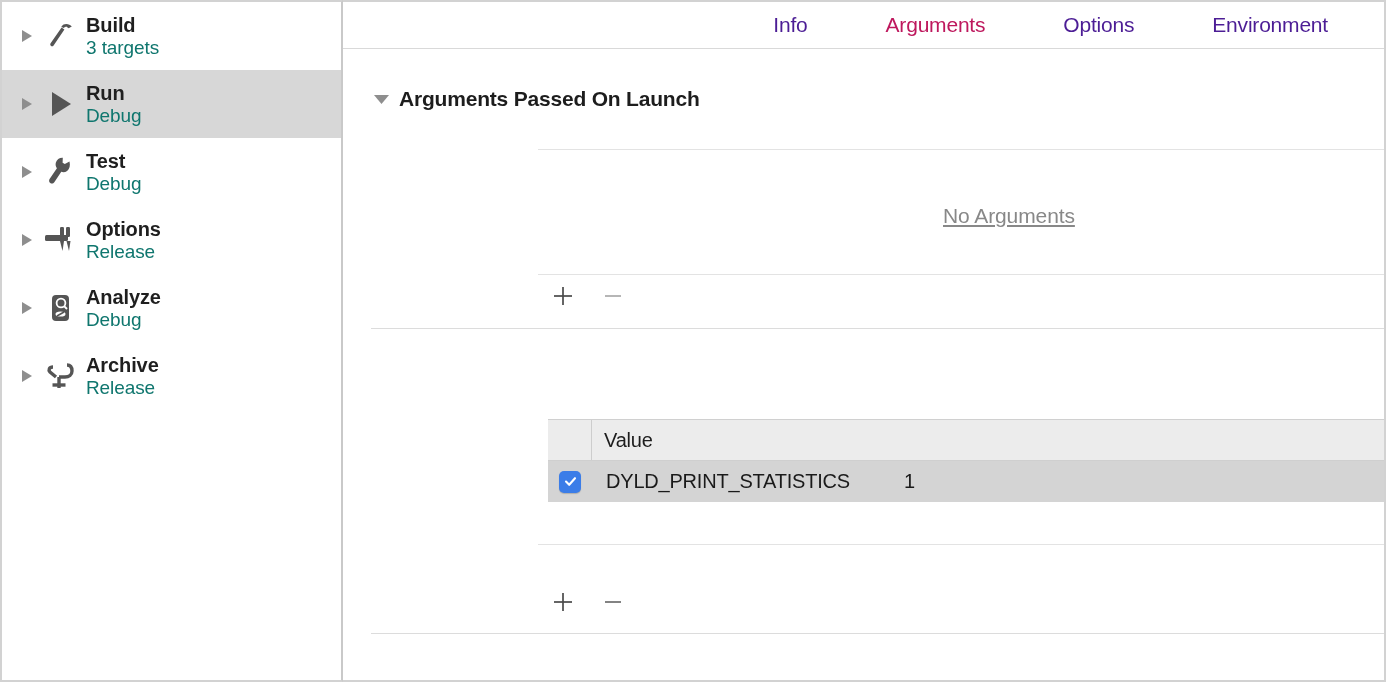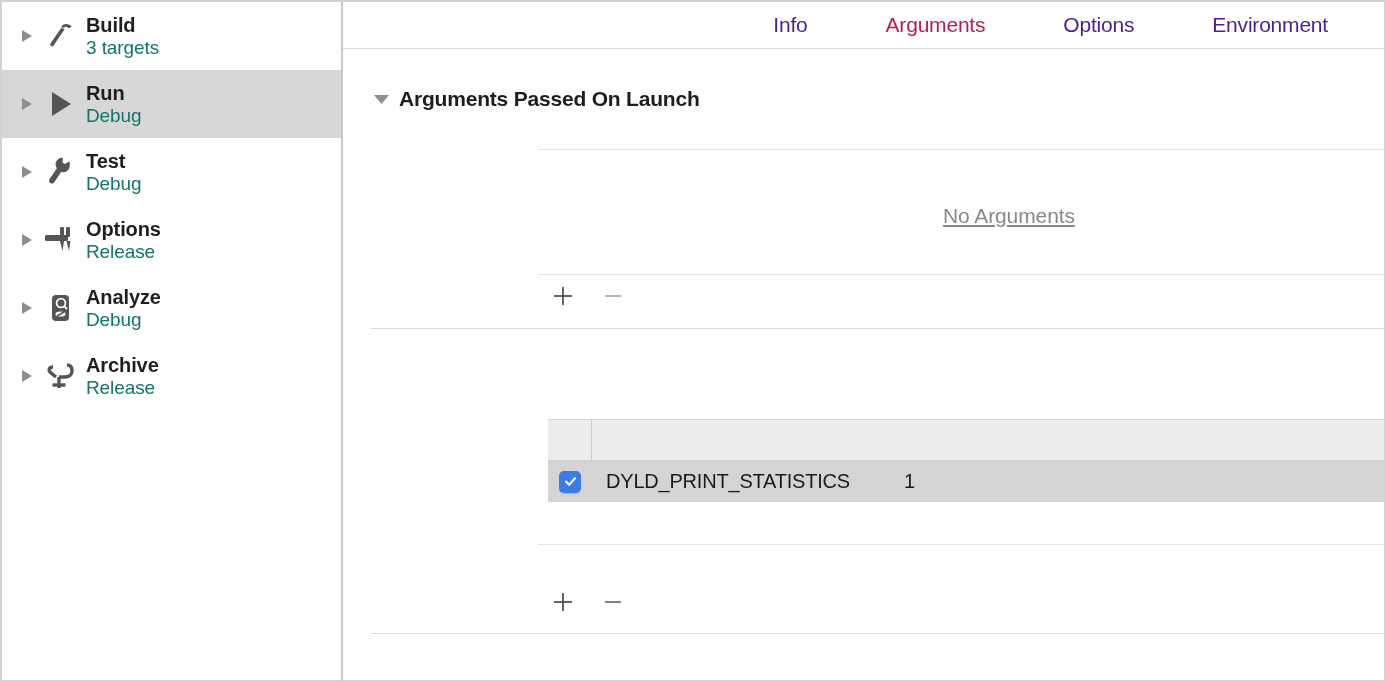"Value" div.col-value { html: none -> <div> <span>Value</span> </div> }
